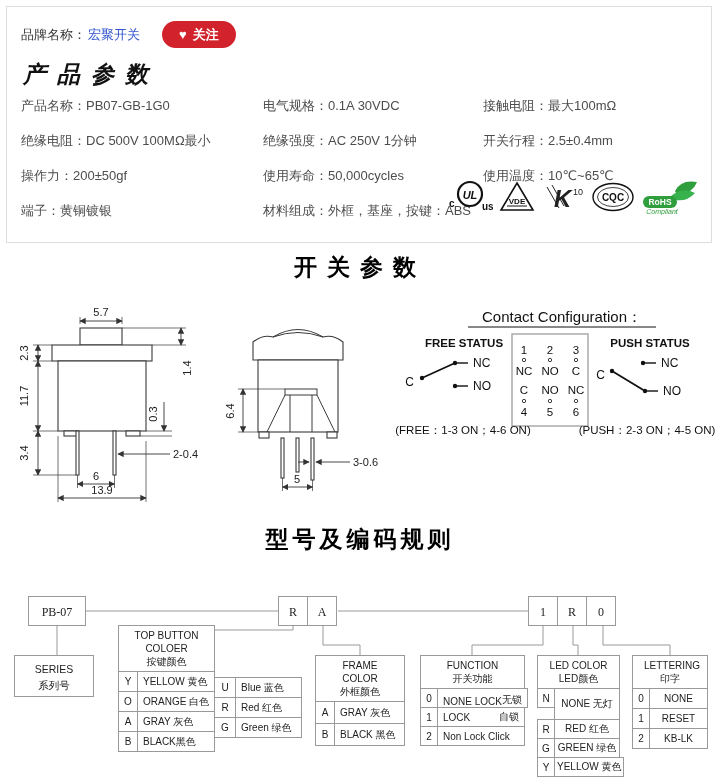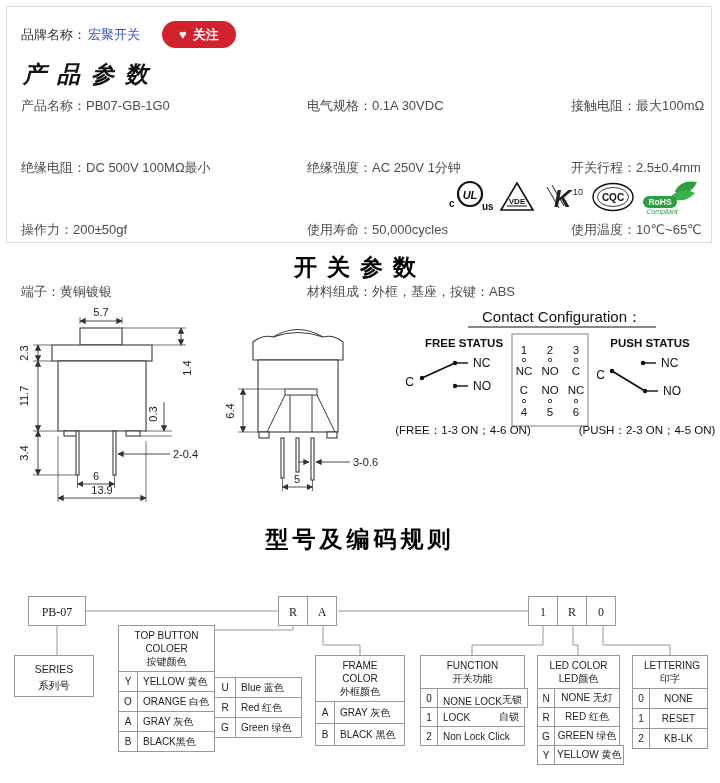"产品名称：PB07-GB-1G0" .specs { gap: 44px -> none }
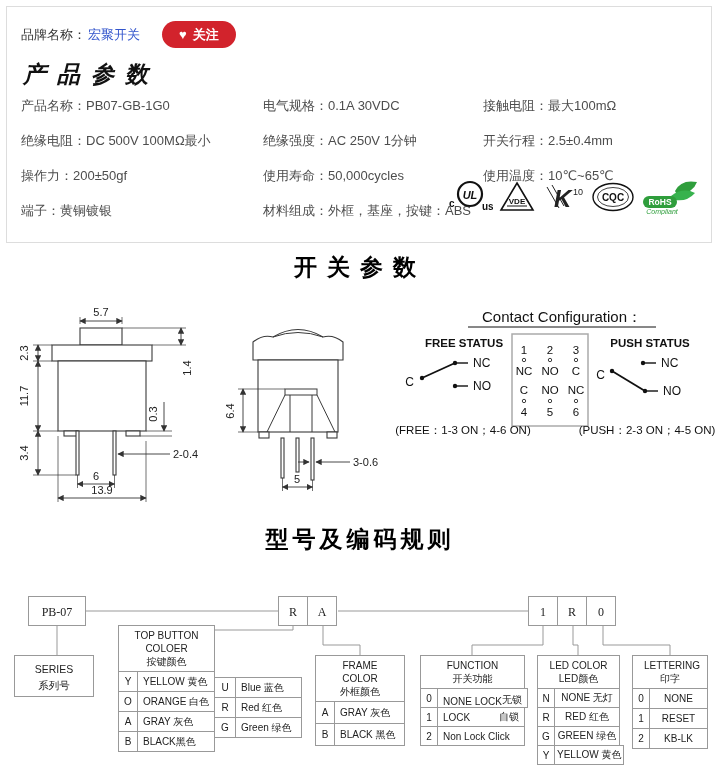"NONE 无灯" div.tc { height: 20px -> 32px }
